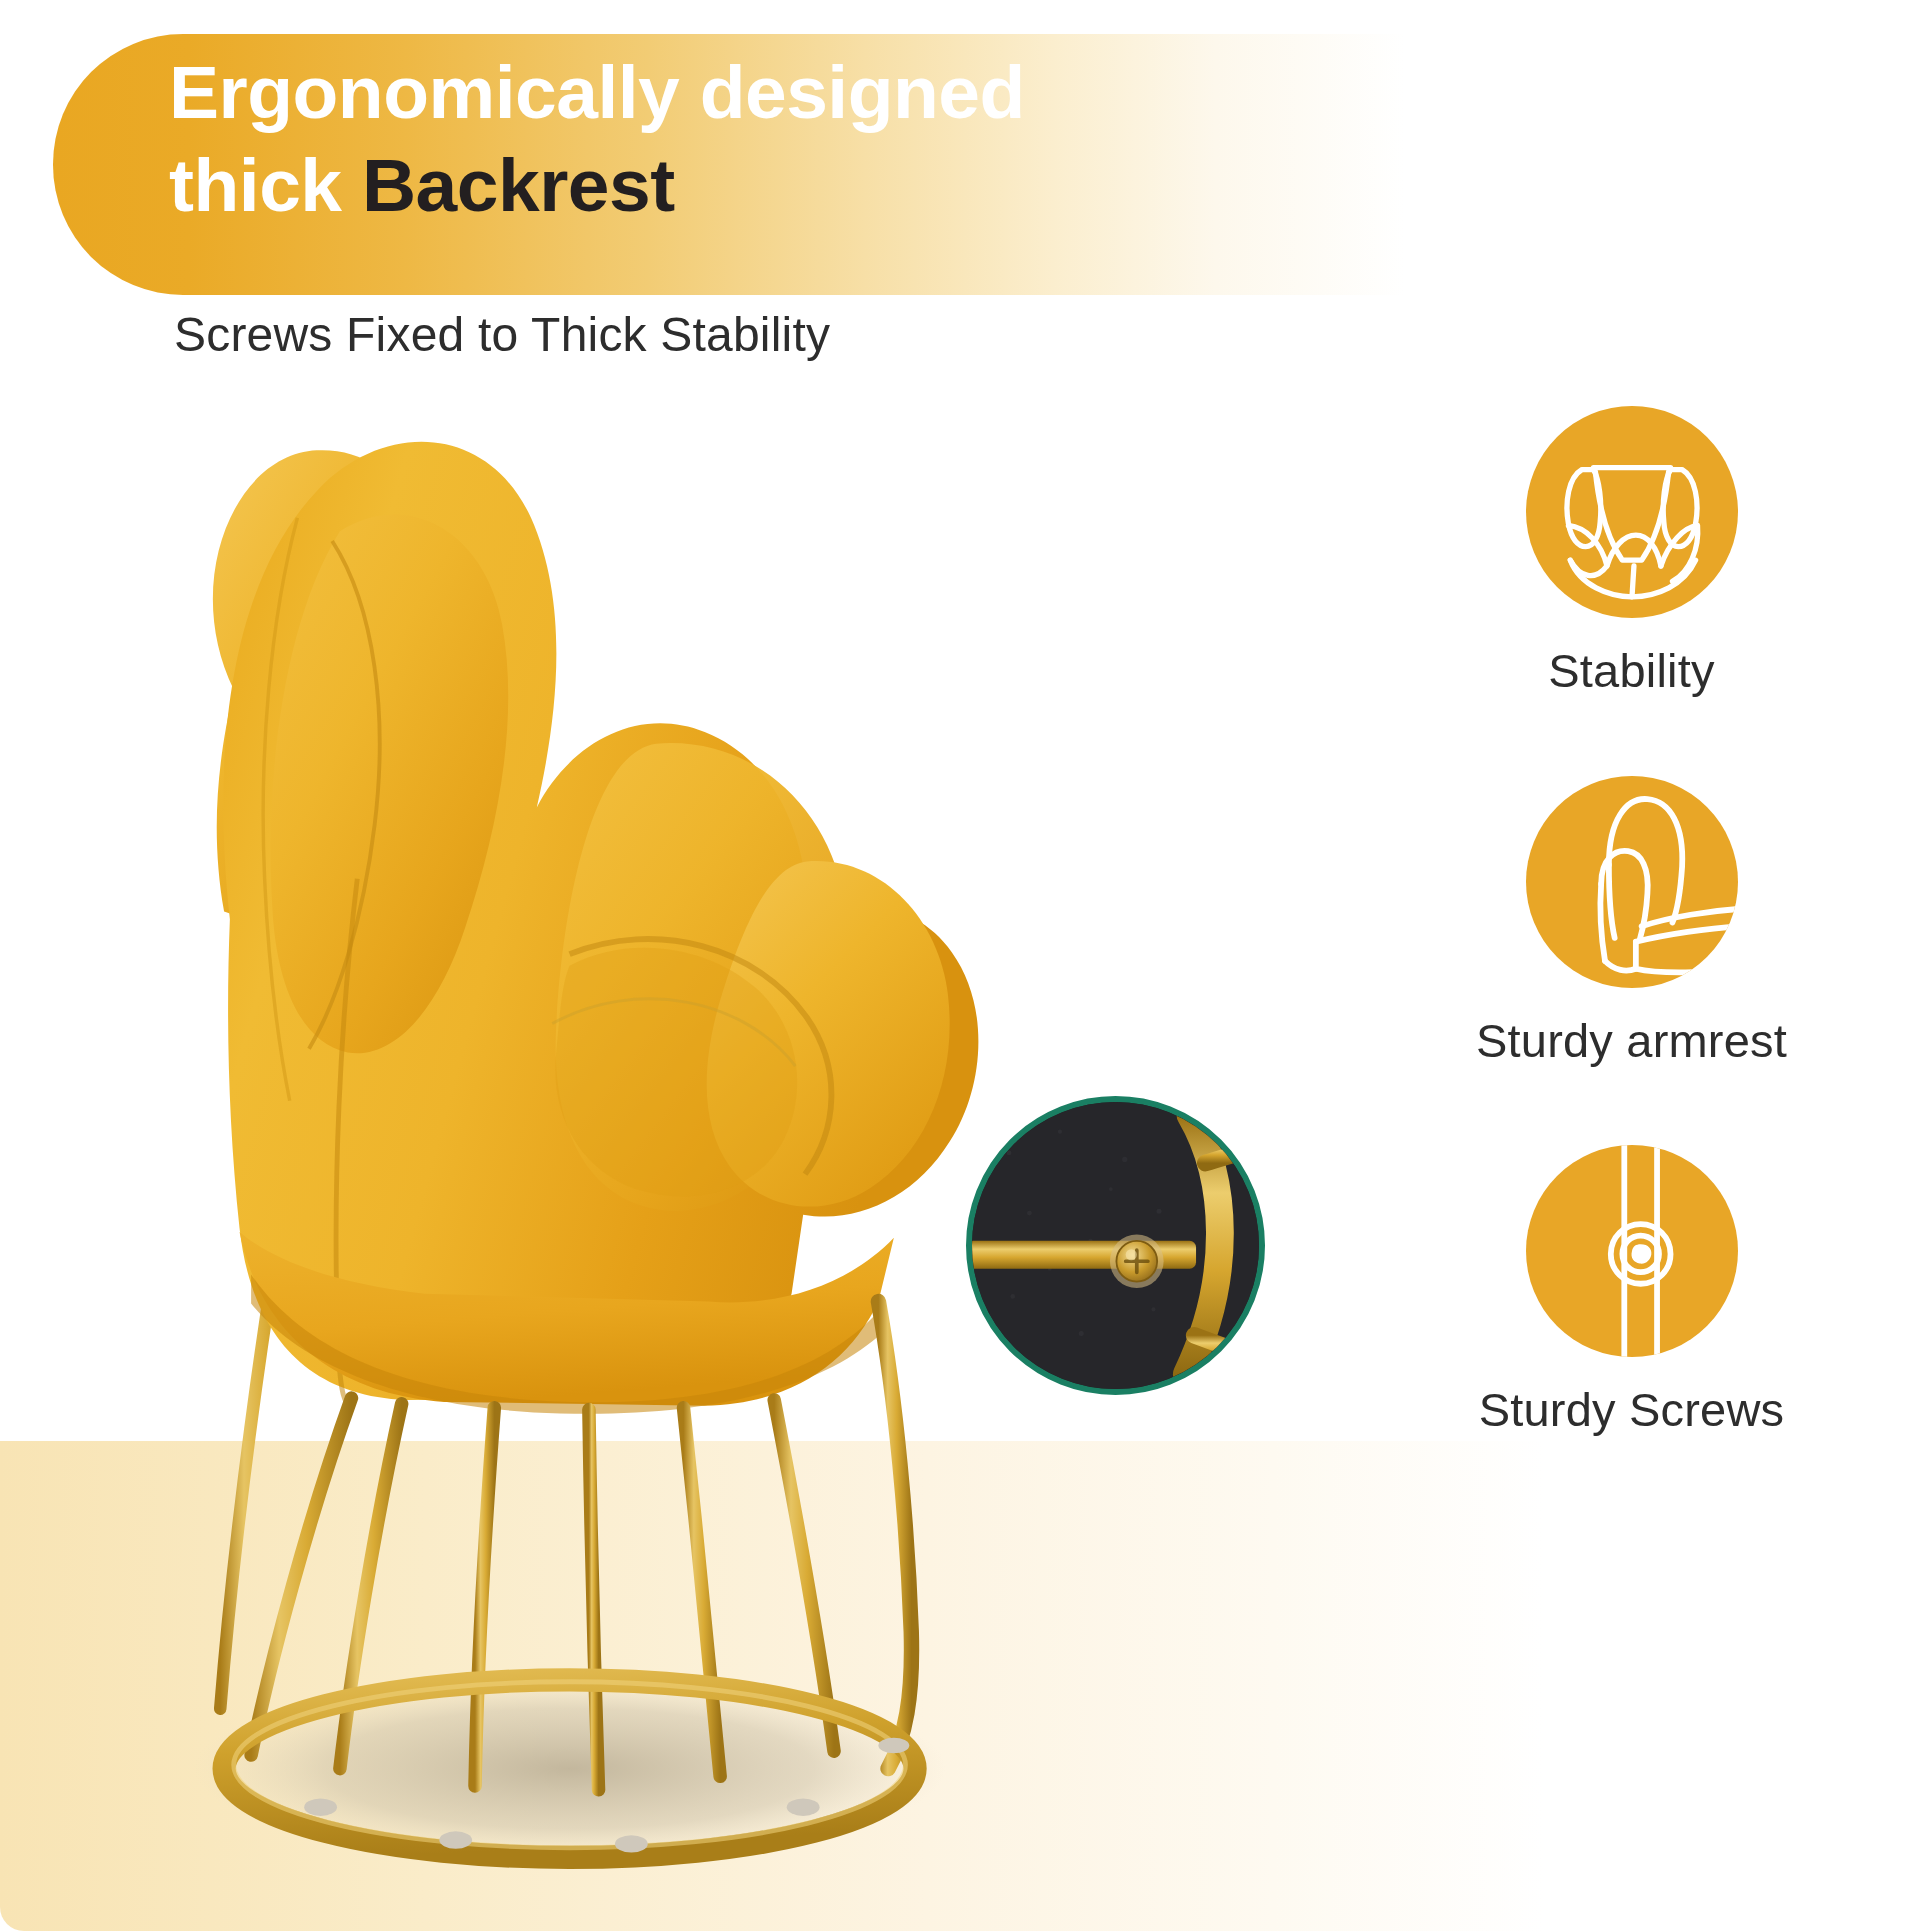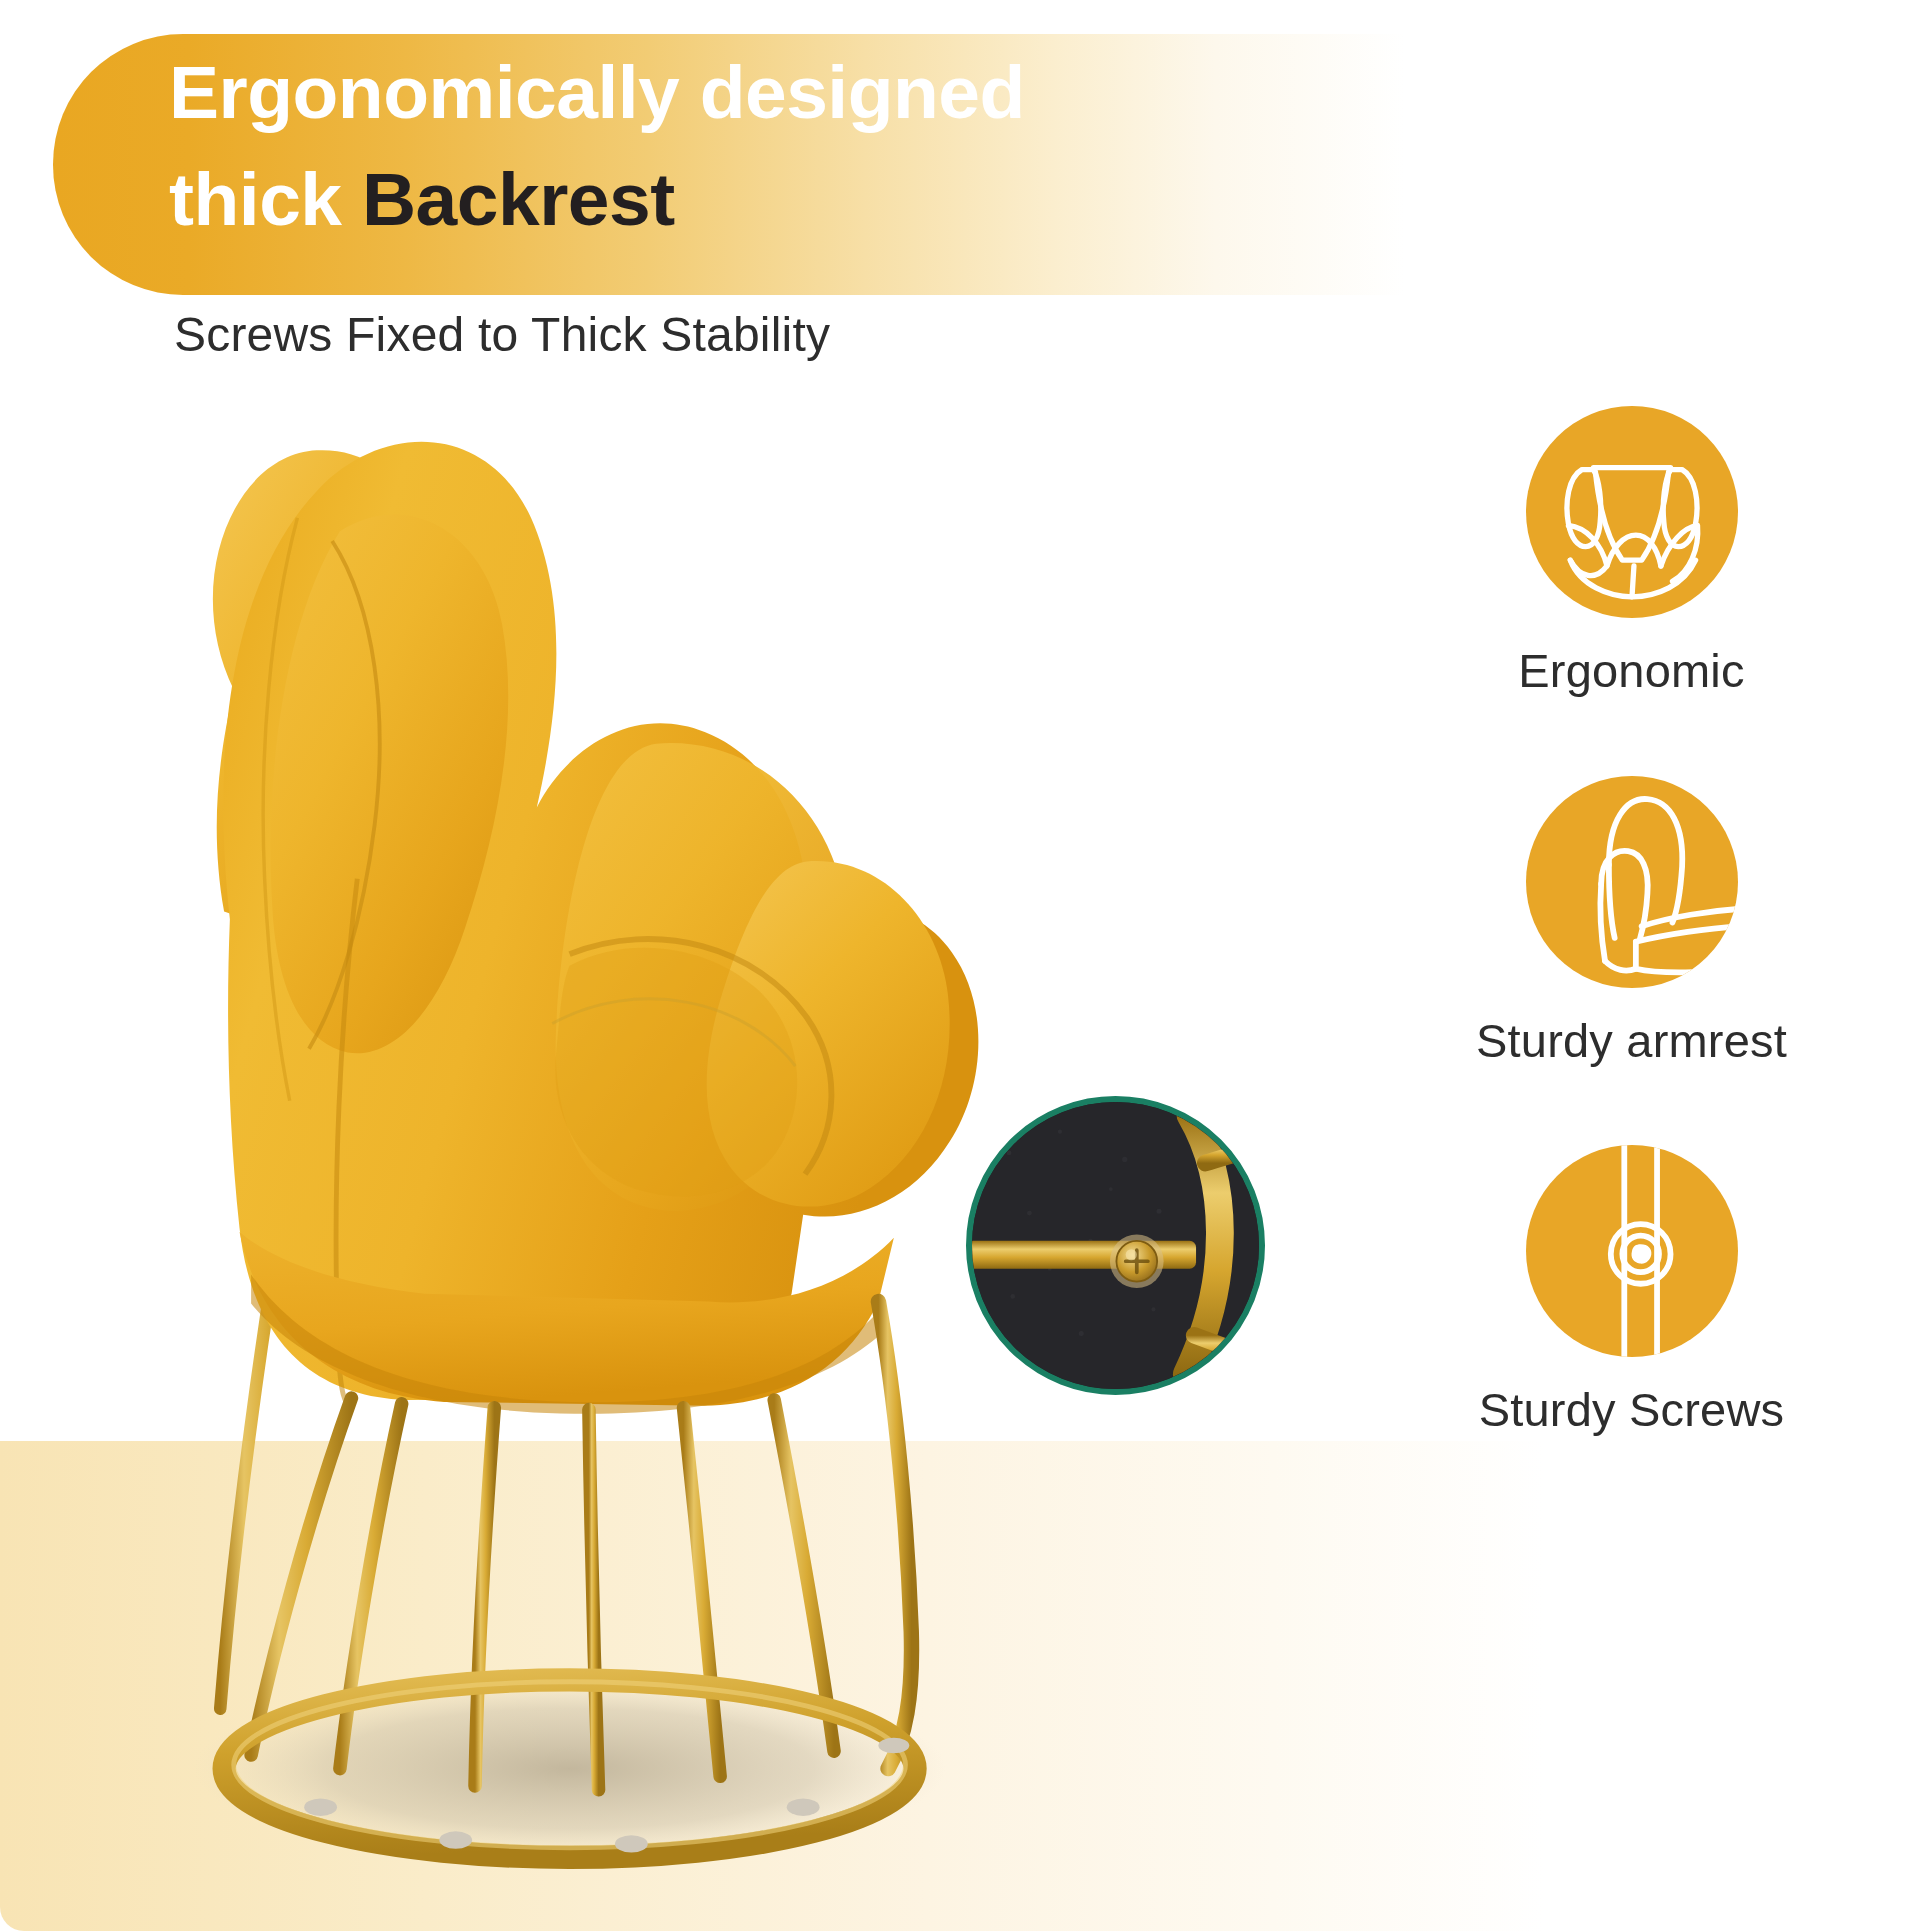"thick Backrest" .banner-line2 { margin-top: 21px -> 7px }
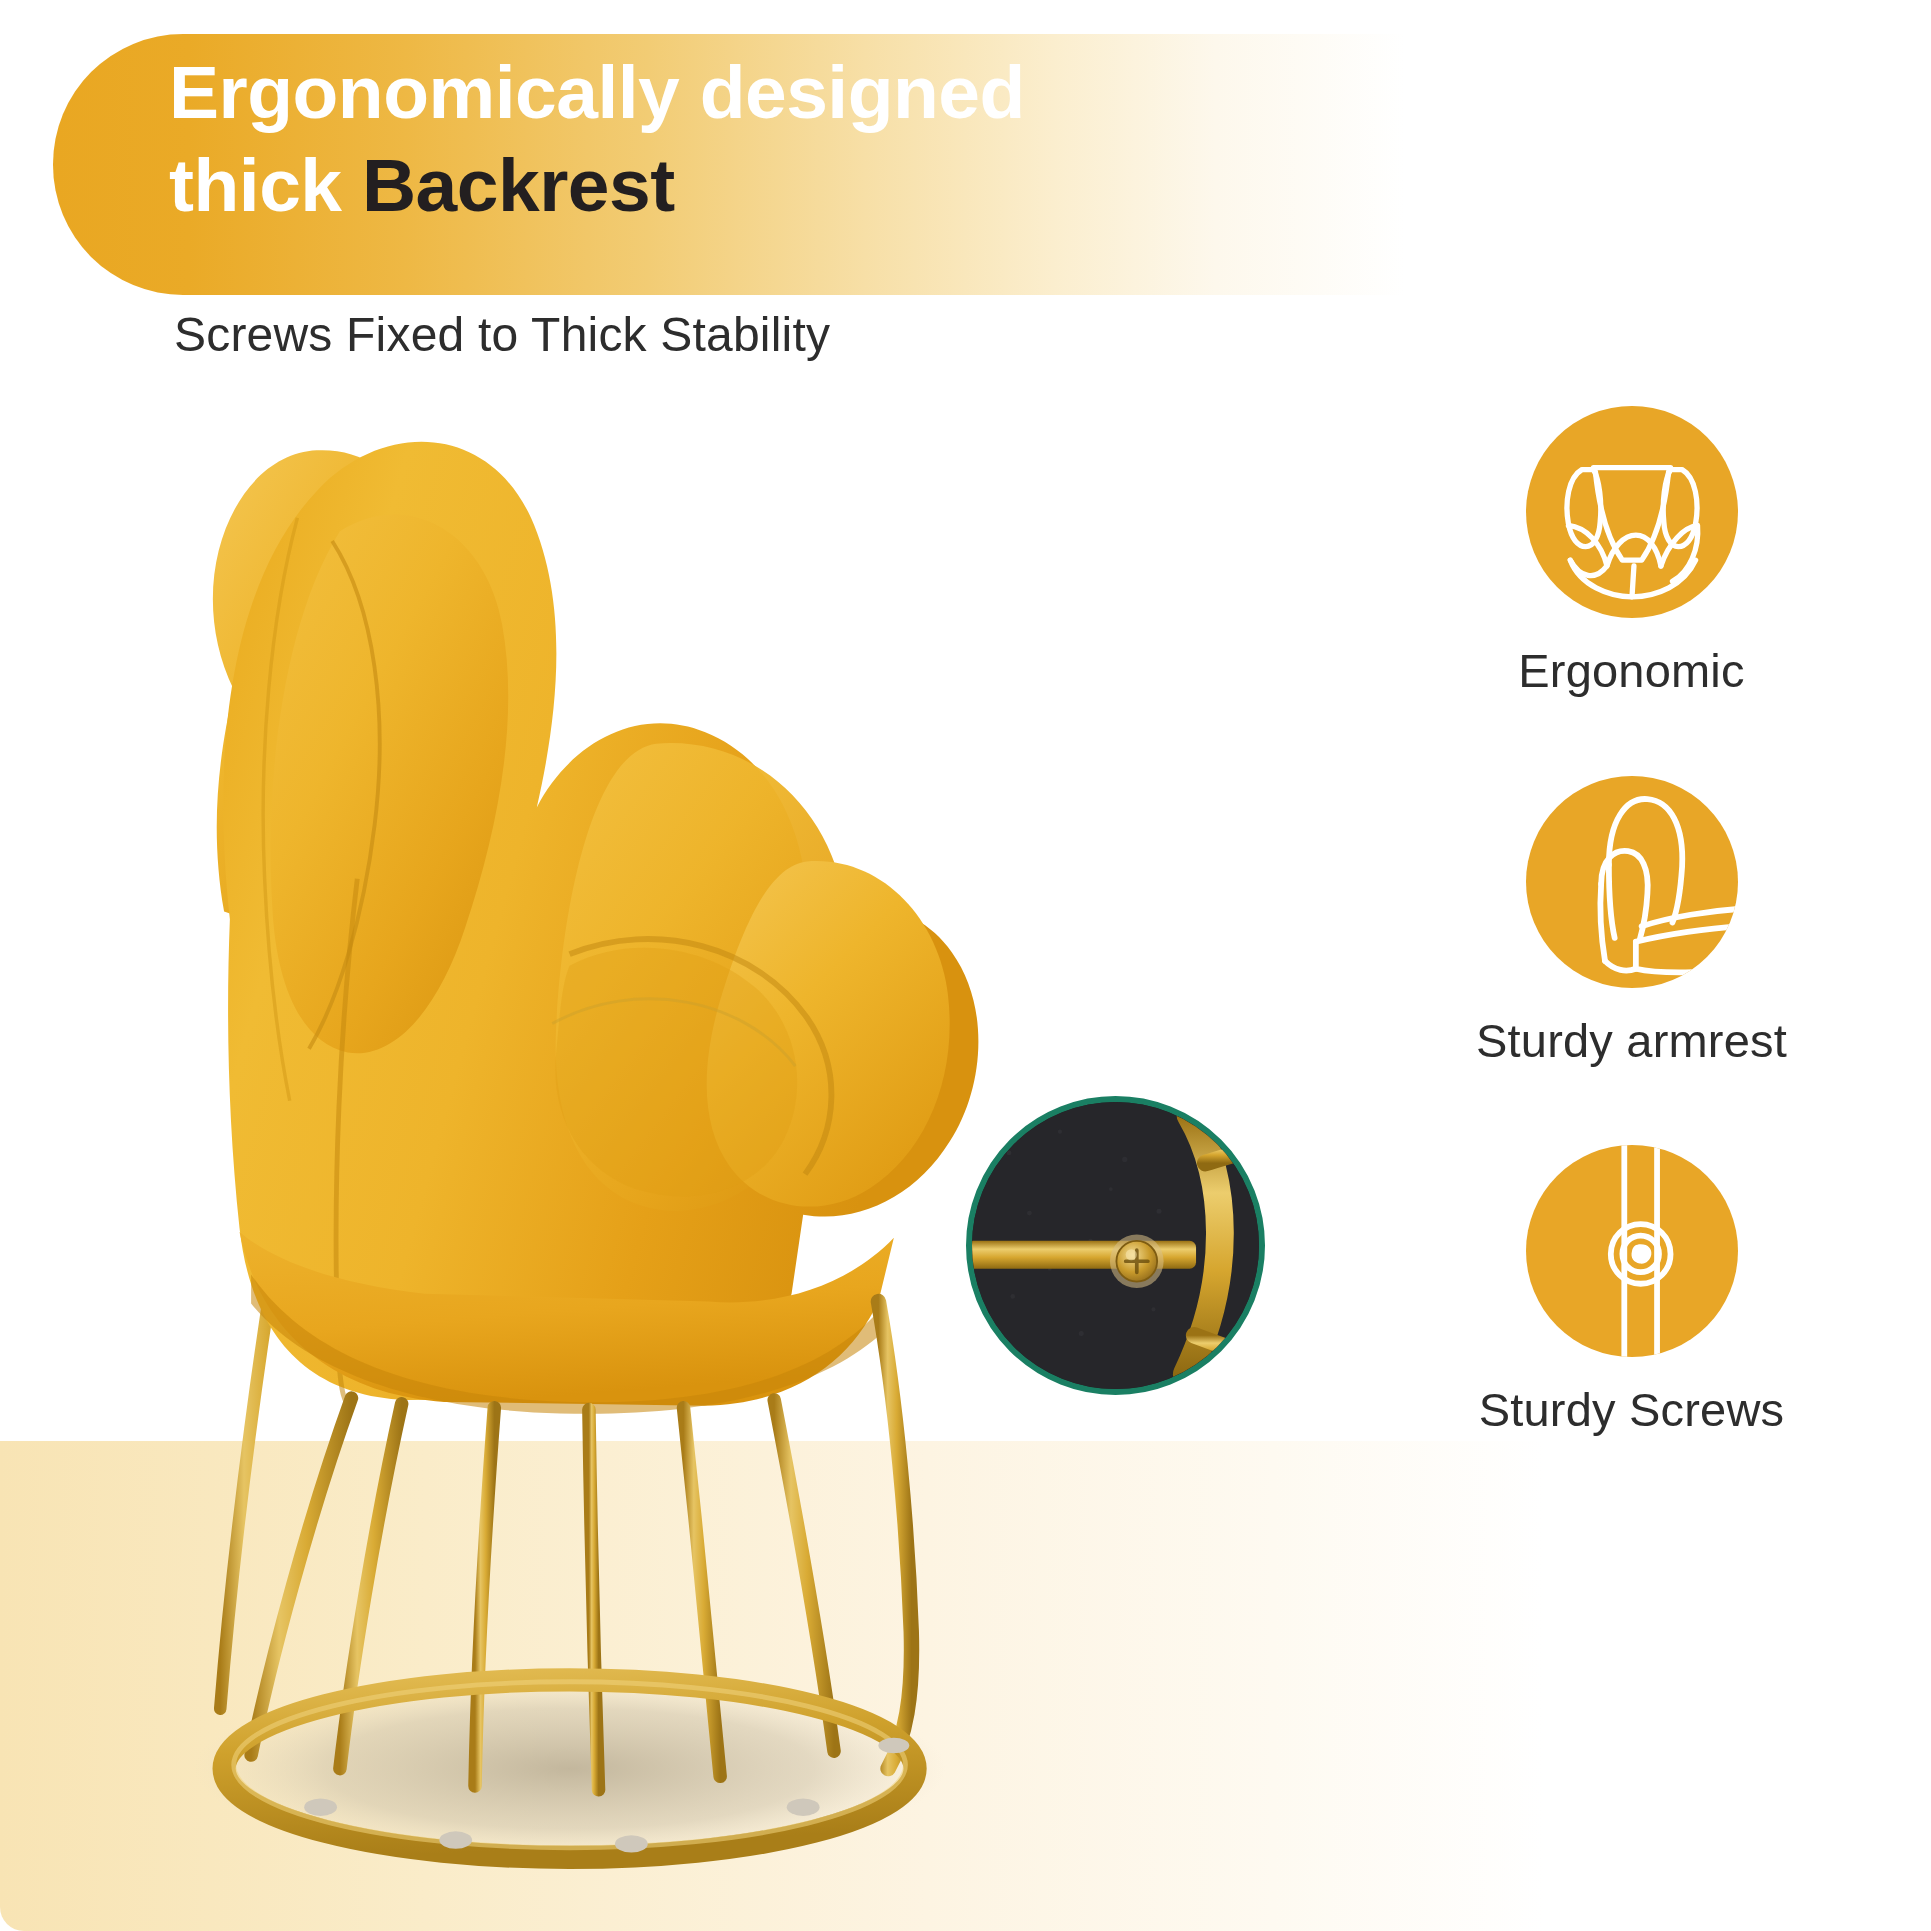"Ergonomic" div.feature-label { text: Ergonomic -> Stability }
